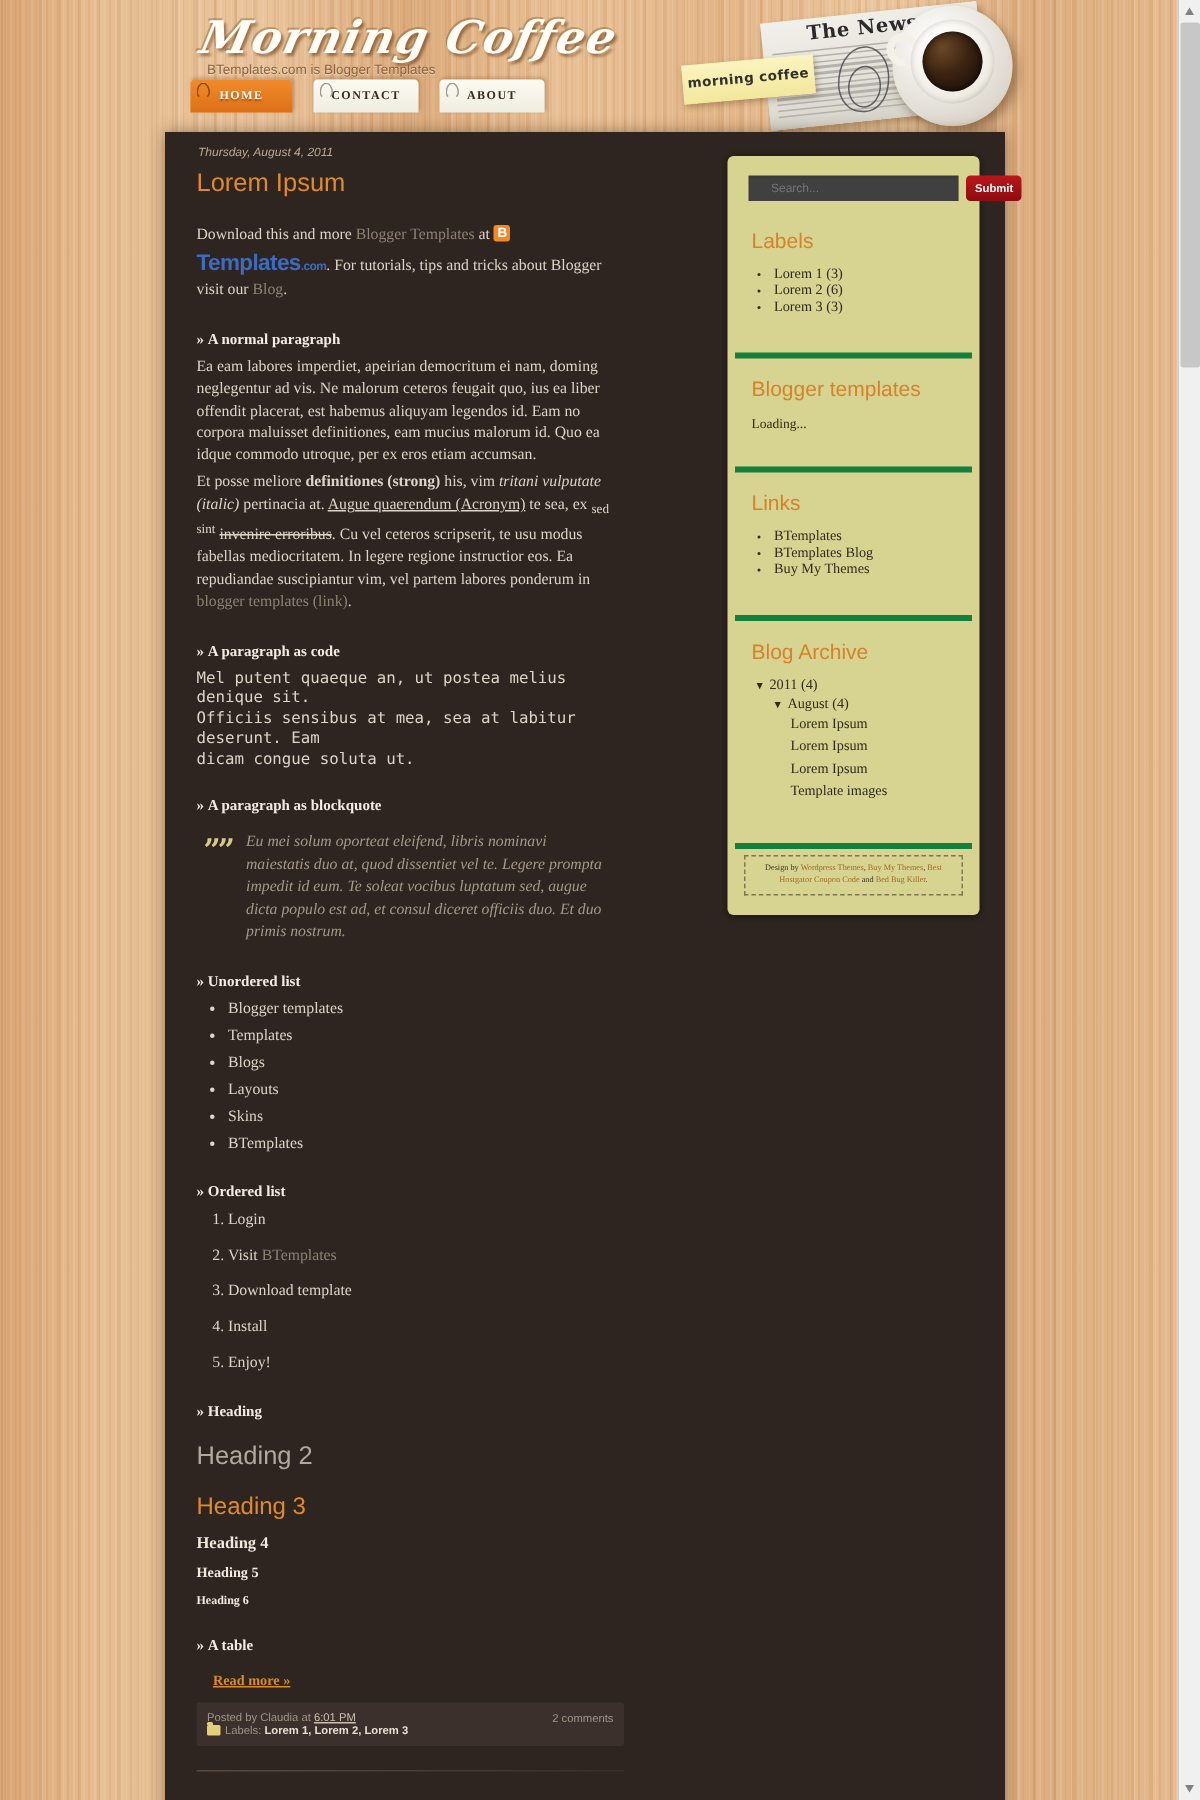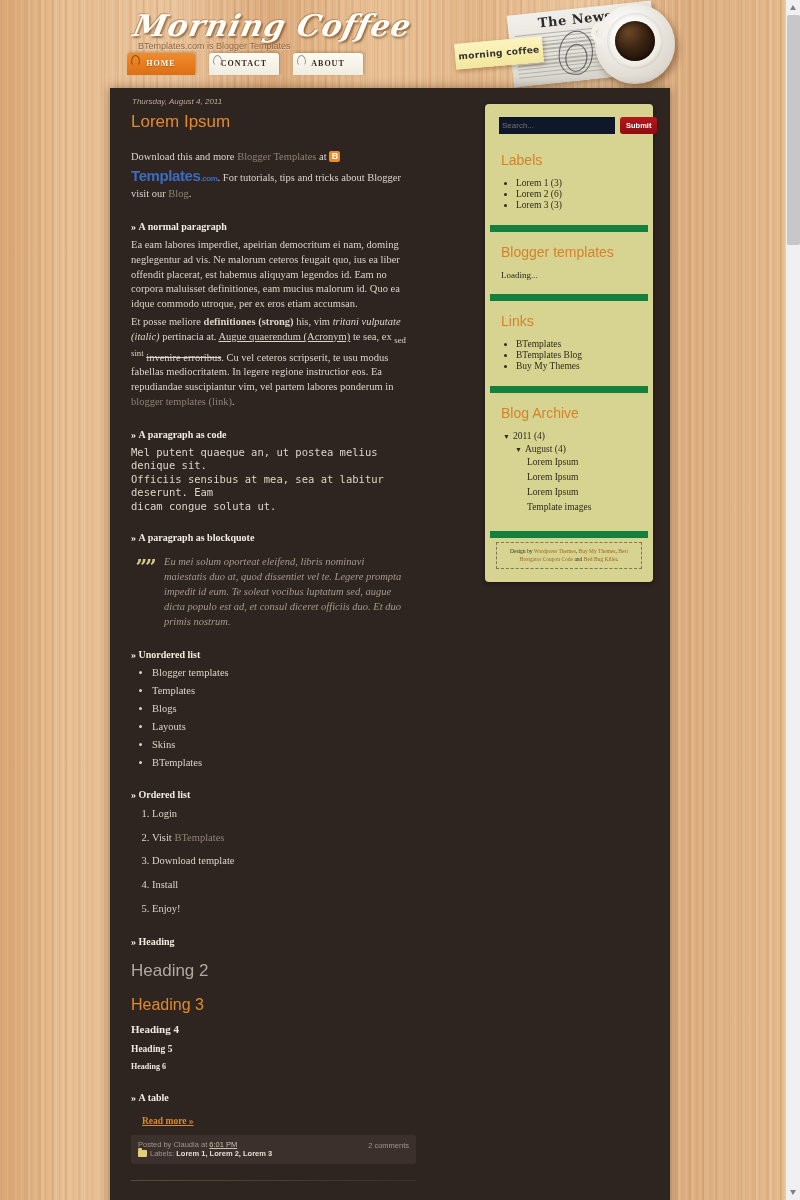"Search..." .searchbox { background: #0f172a -> #404040; padding: 0 3px -> 0 15px }
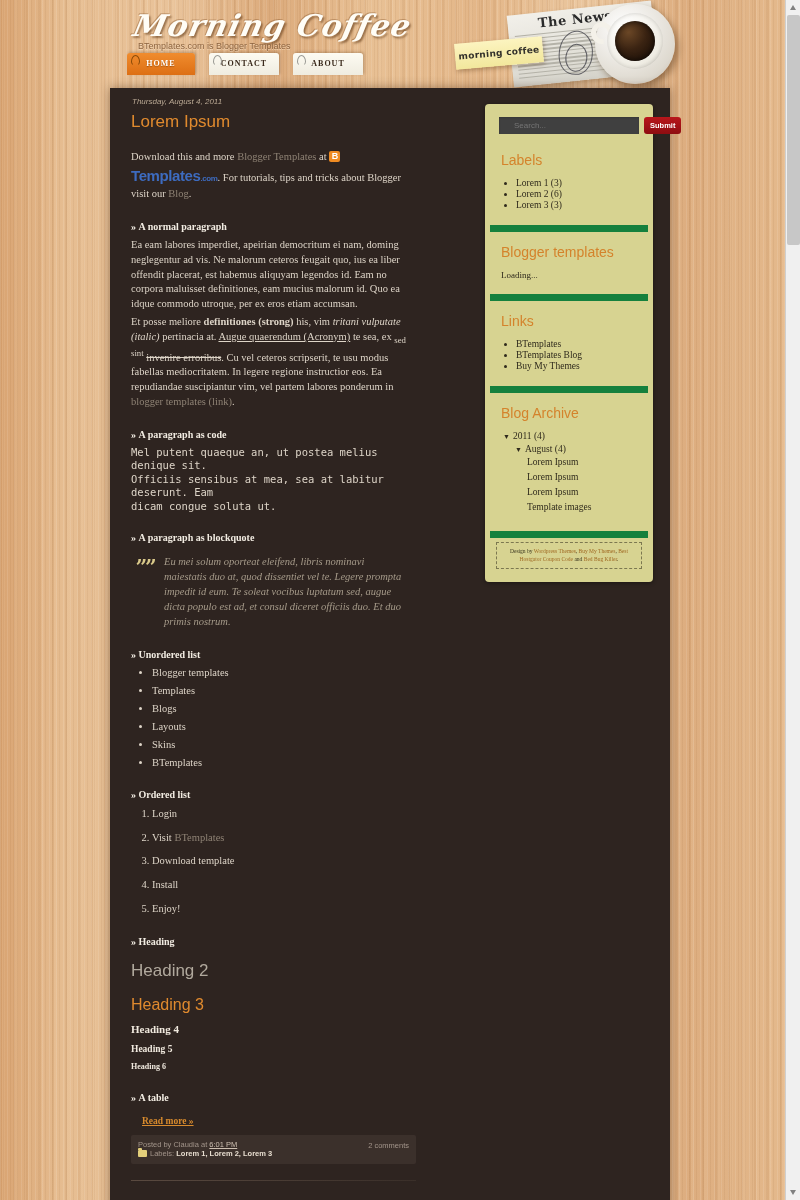"Labels" .sb-sec { border-bottom: 7px solid #15803d -> 4px solid #15803d; padding: 12px 11px 14px 11px -> 12px 11px 24px 11px }
